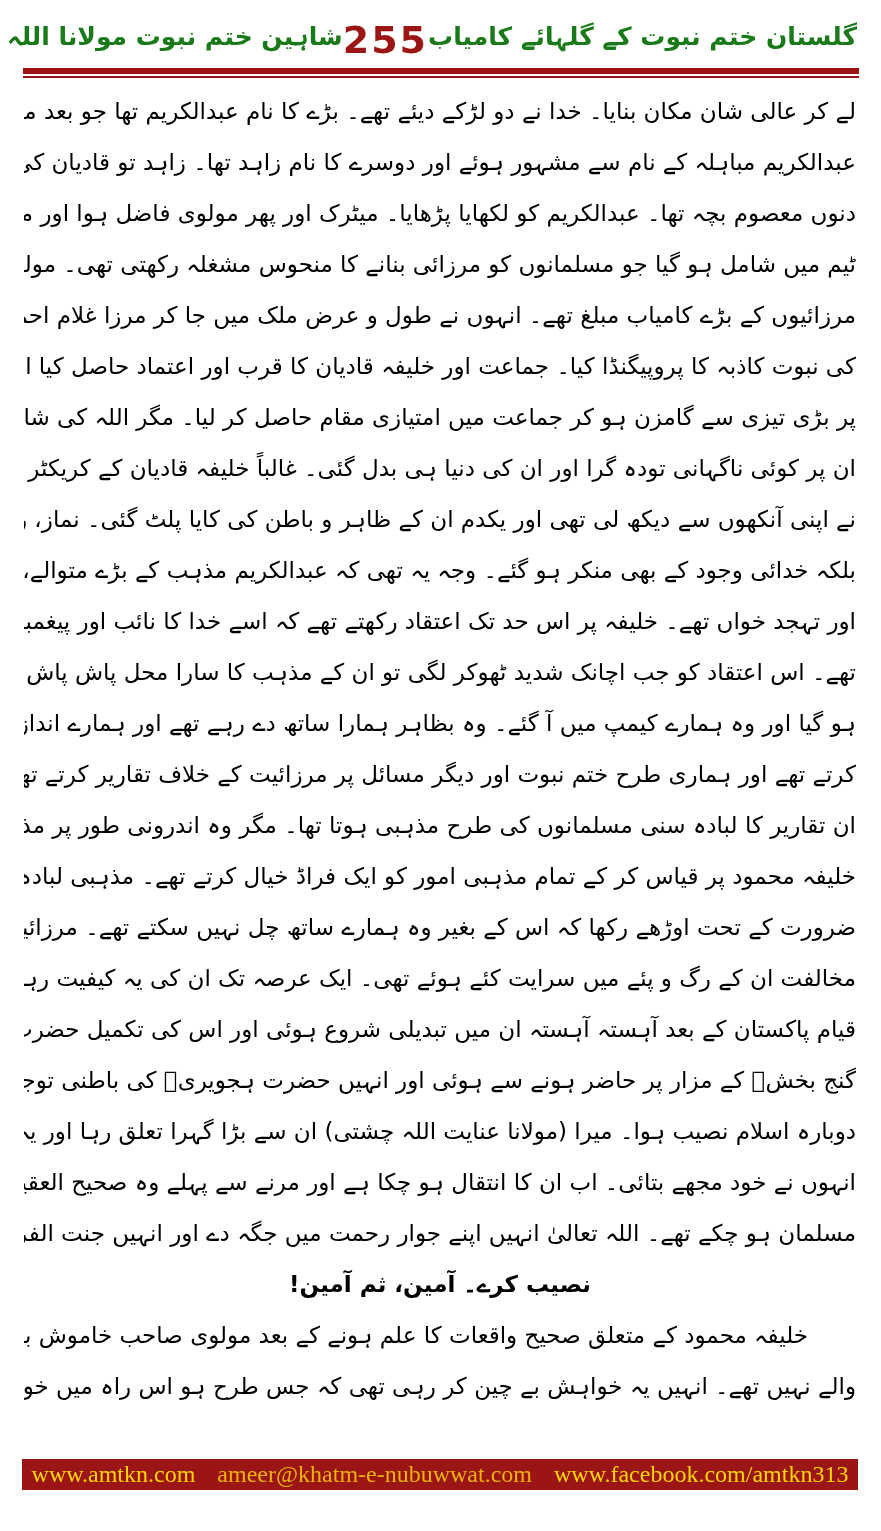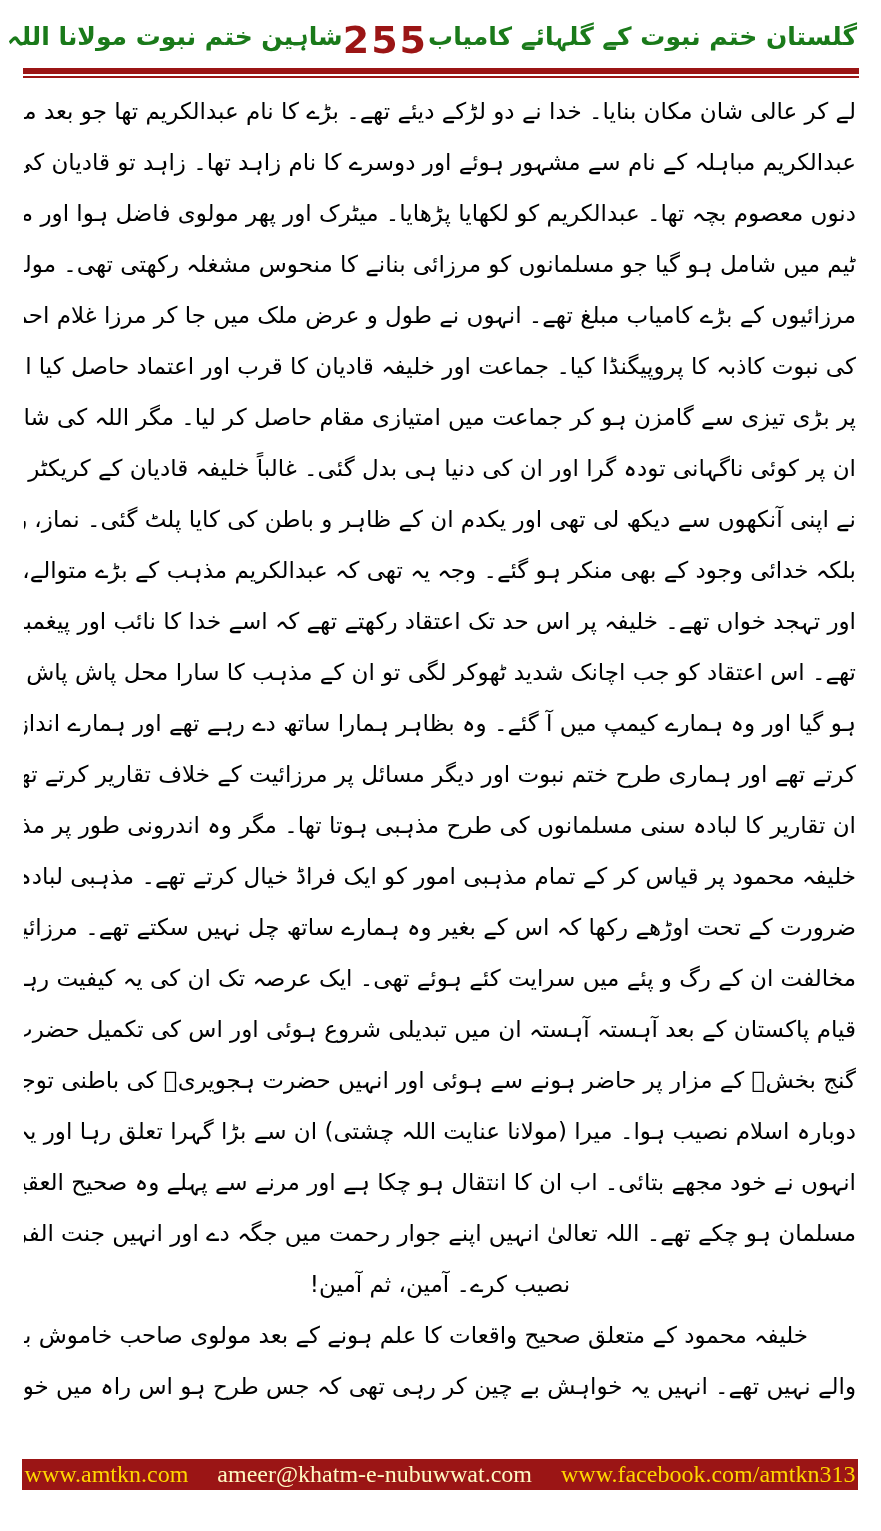"نصیب کرے۔ آمین، ثم آمین!" .body-text .line.center { font-weight: none -> bold }
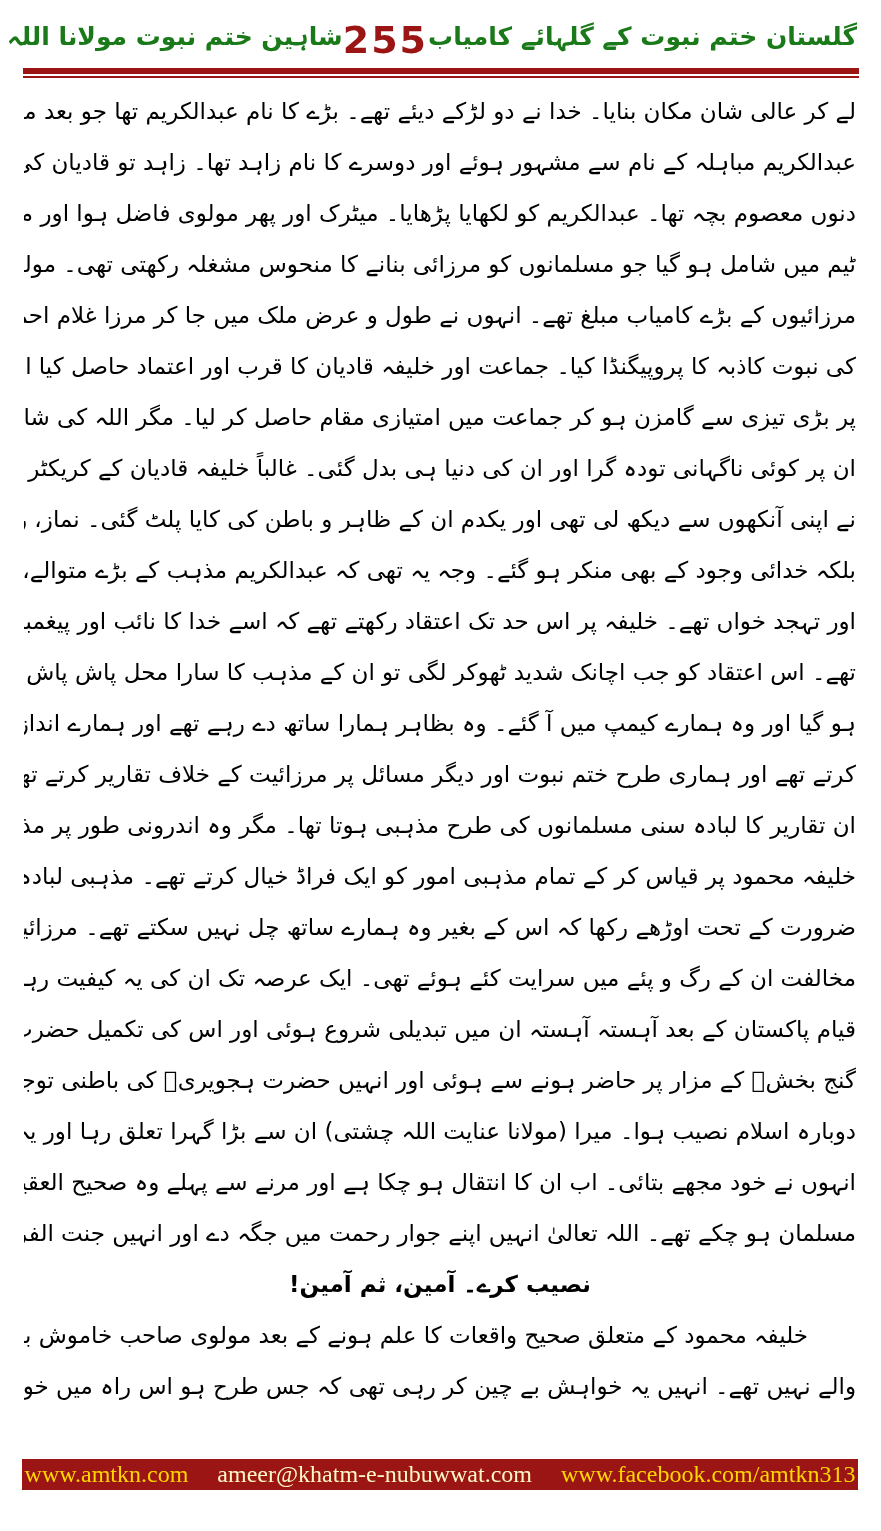"www.amtkn.com" .footer-bar { gap: 29px -> 22px }
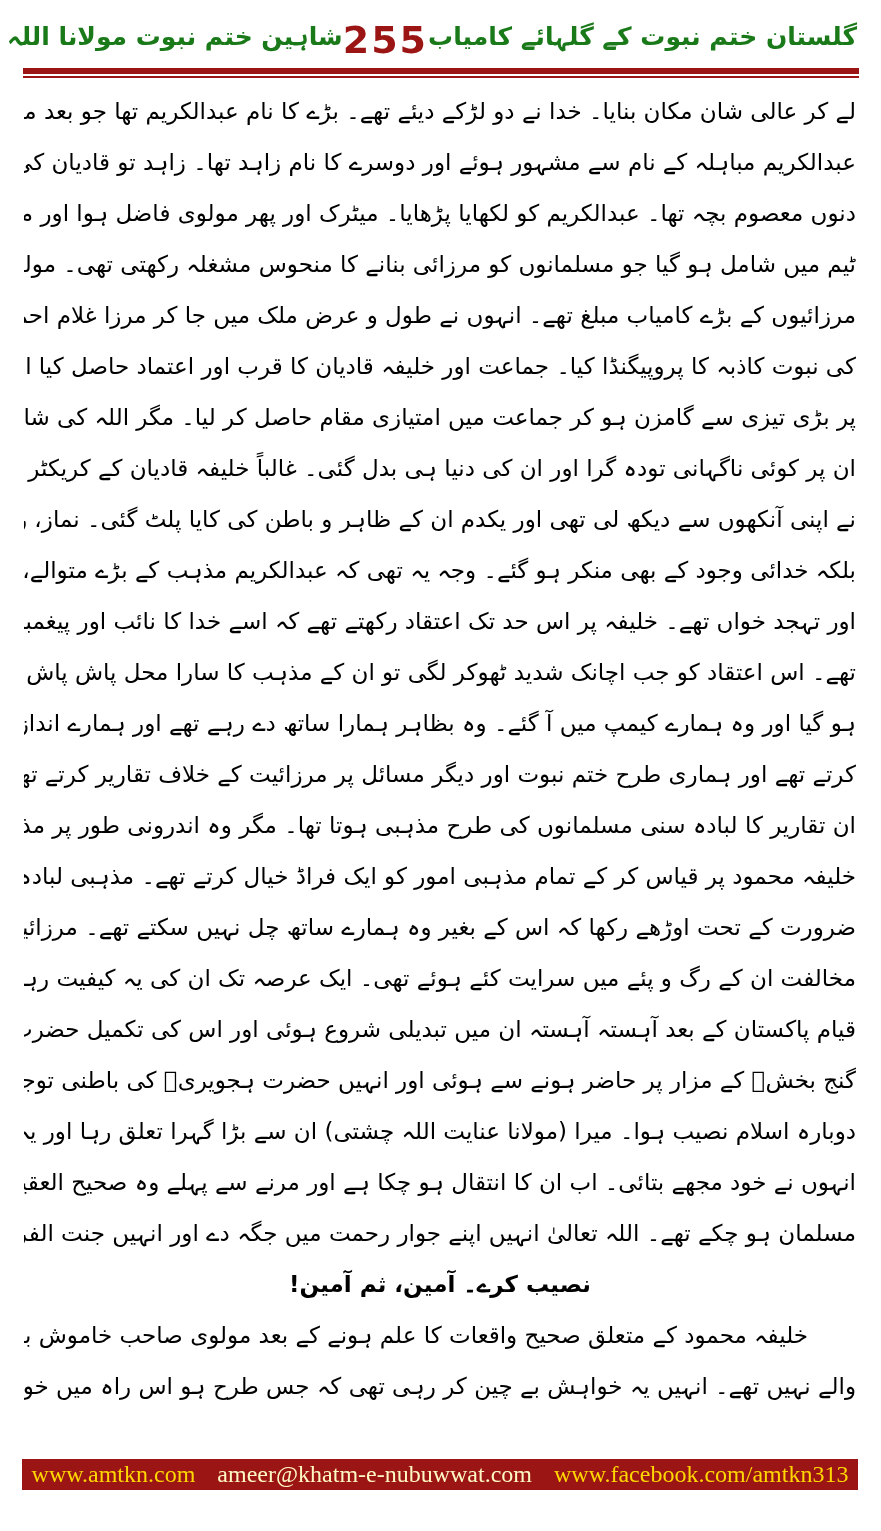"ameer@khatm-e-nubuwwat.com" .footer-bar .white { color: #fef9c3 -> #eab308 }
